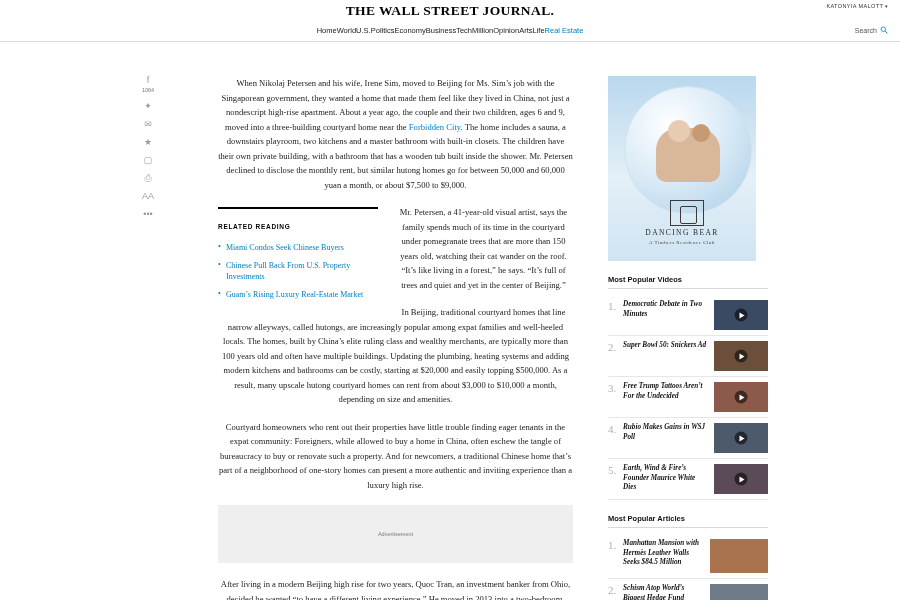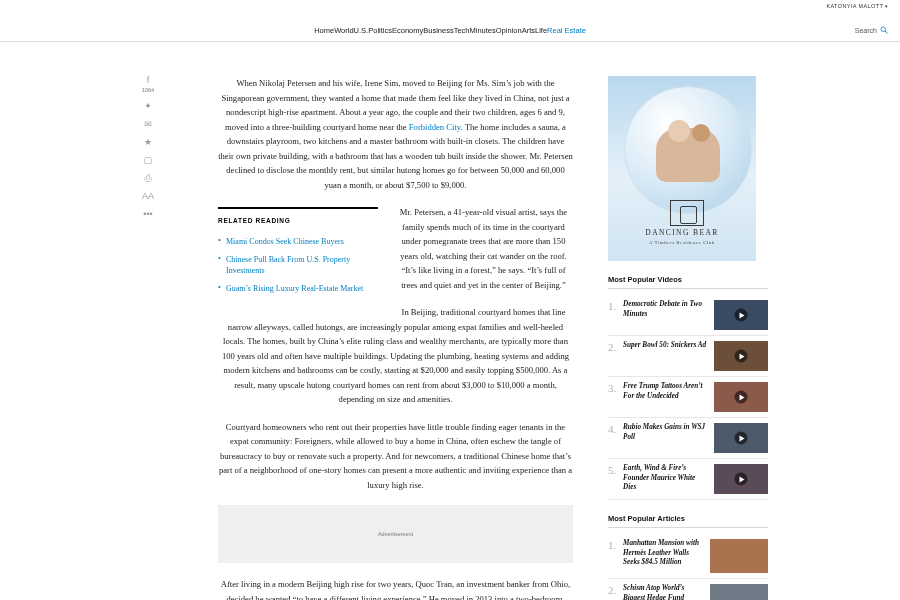"THE WALL STREET JOURNAL." div.masthead-title { html: none -> <div>THE WALL STREET JOURNAL.</div> }
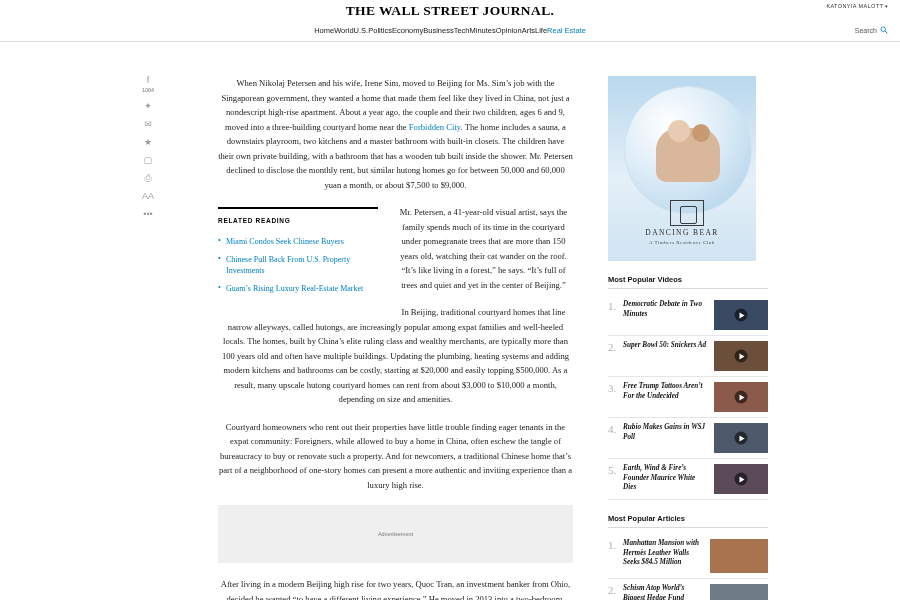"Minutes" div.item { text: Minutes -> Million }
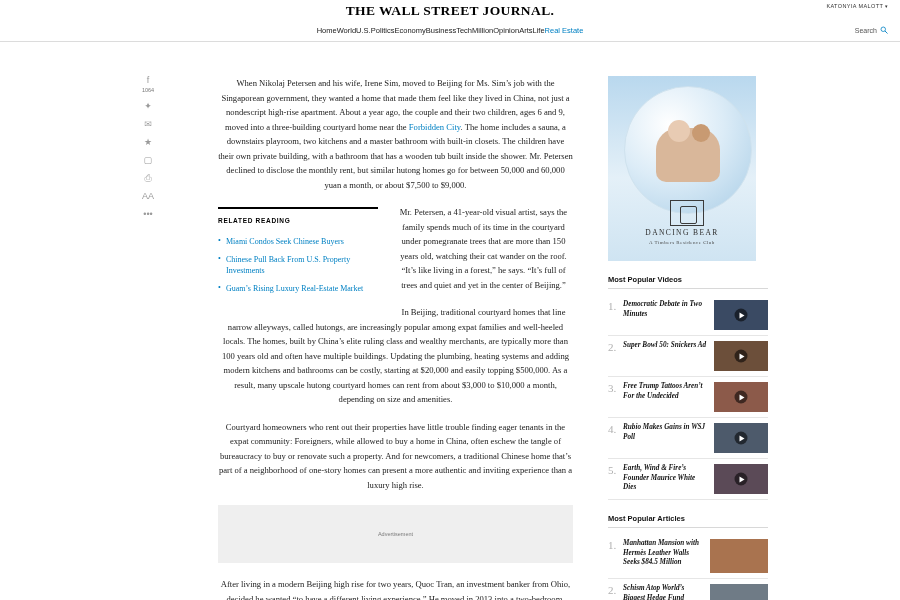"Miami Condos Seek Chinese Buyers" .related { padding-top: 5px -> 11px }
